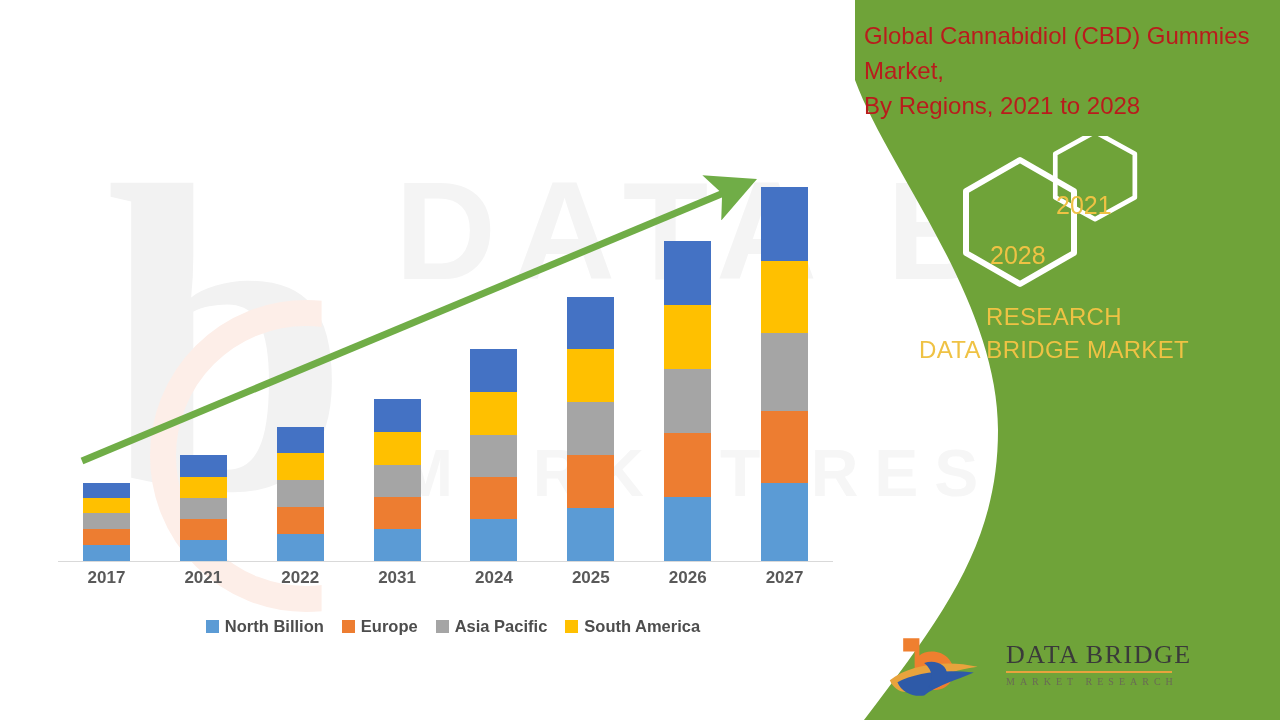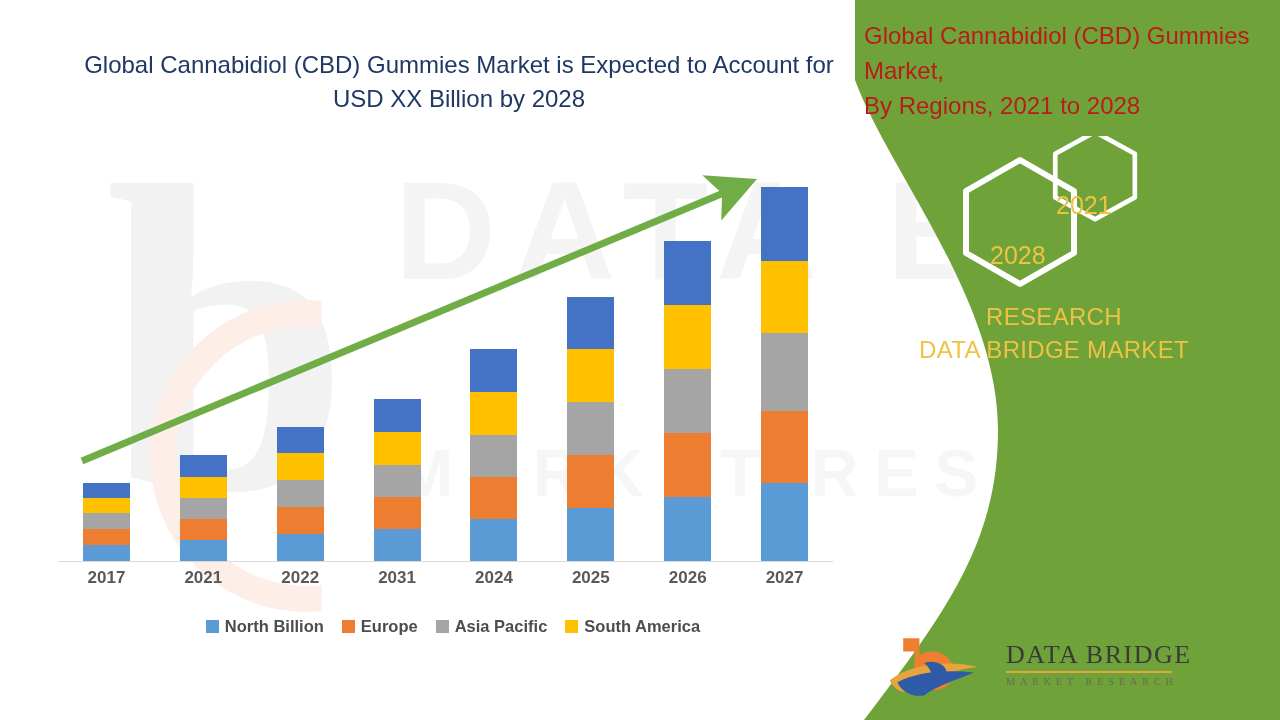"Global Cannabidiol (CBD) Gummies Market" div.chart-title { html: <div> <div>Global Cannabidiol (CBD) Gummies Market is Expected to Account for</div> <div>USD XX Billion by 2028</div> </div> -> none }
